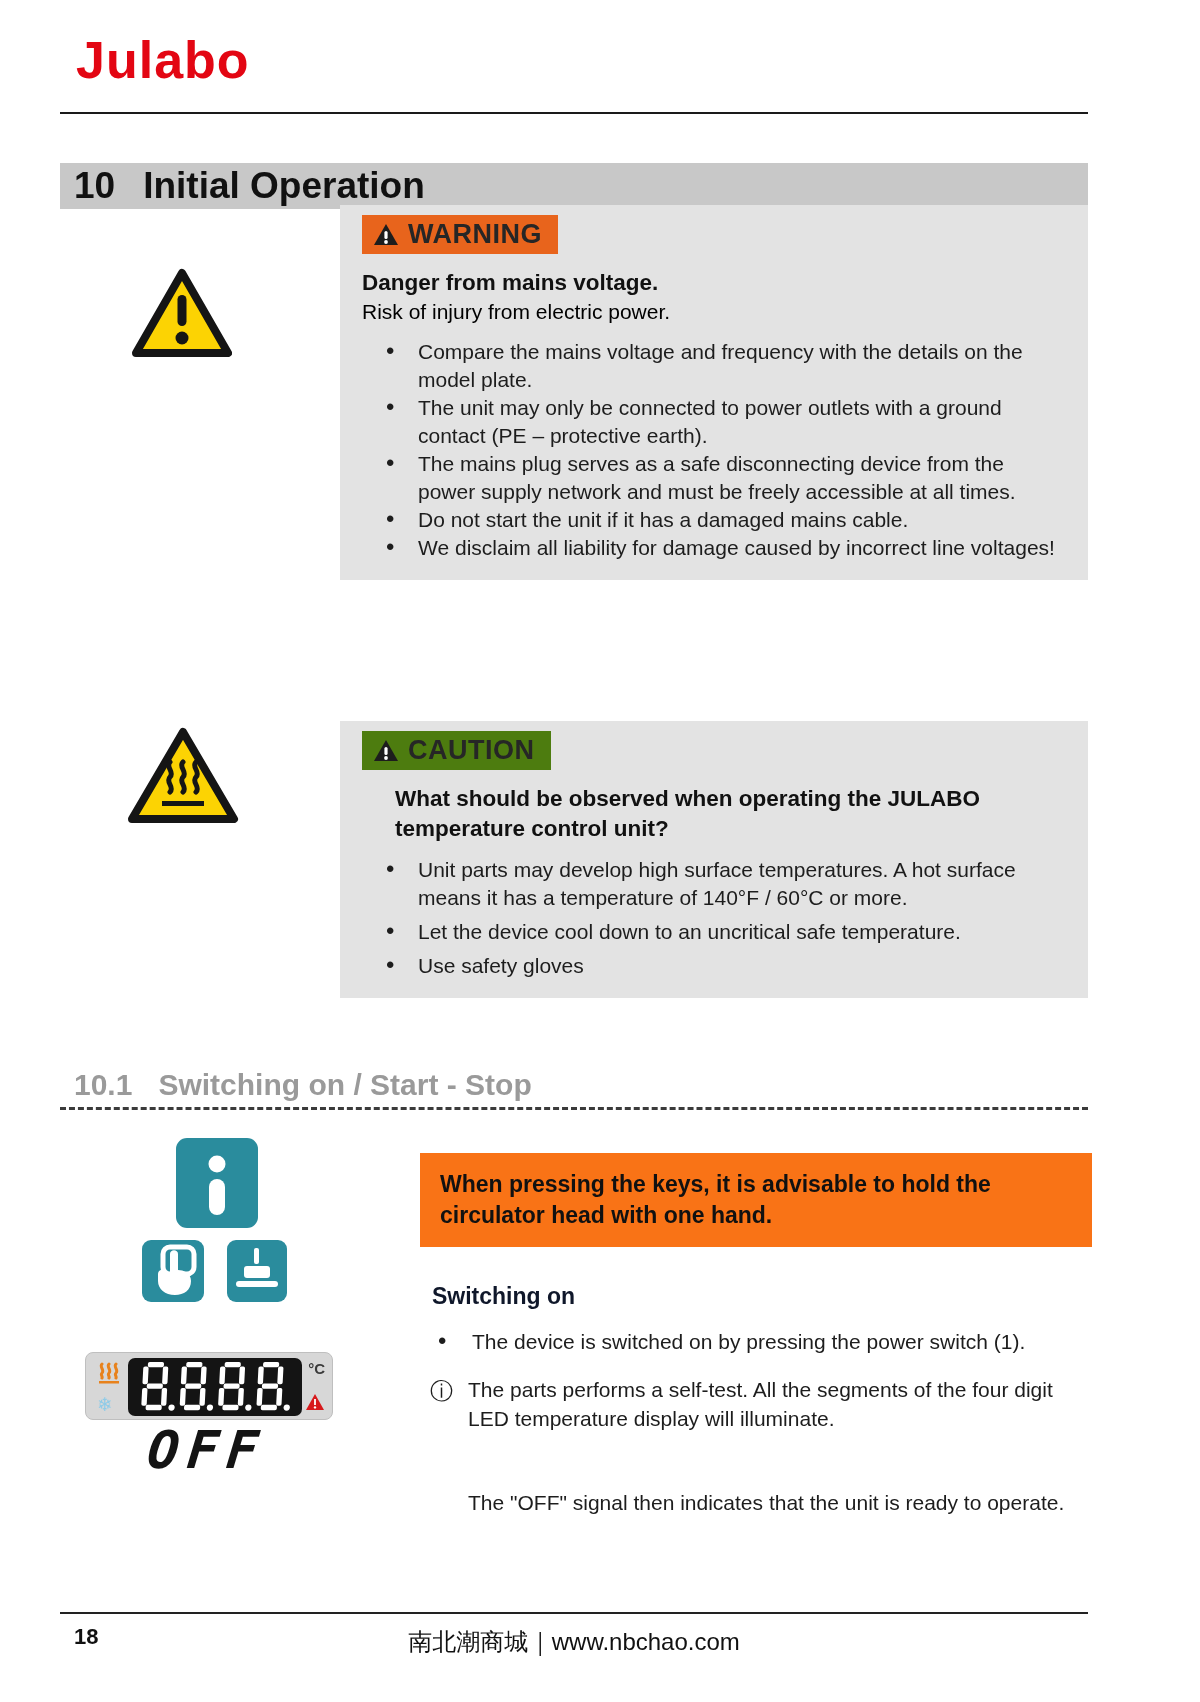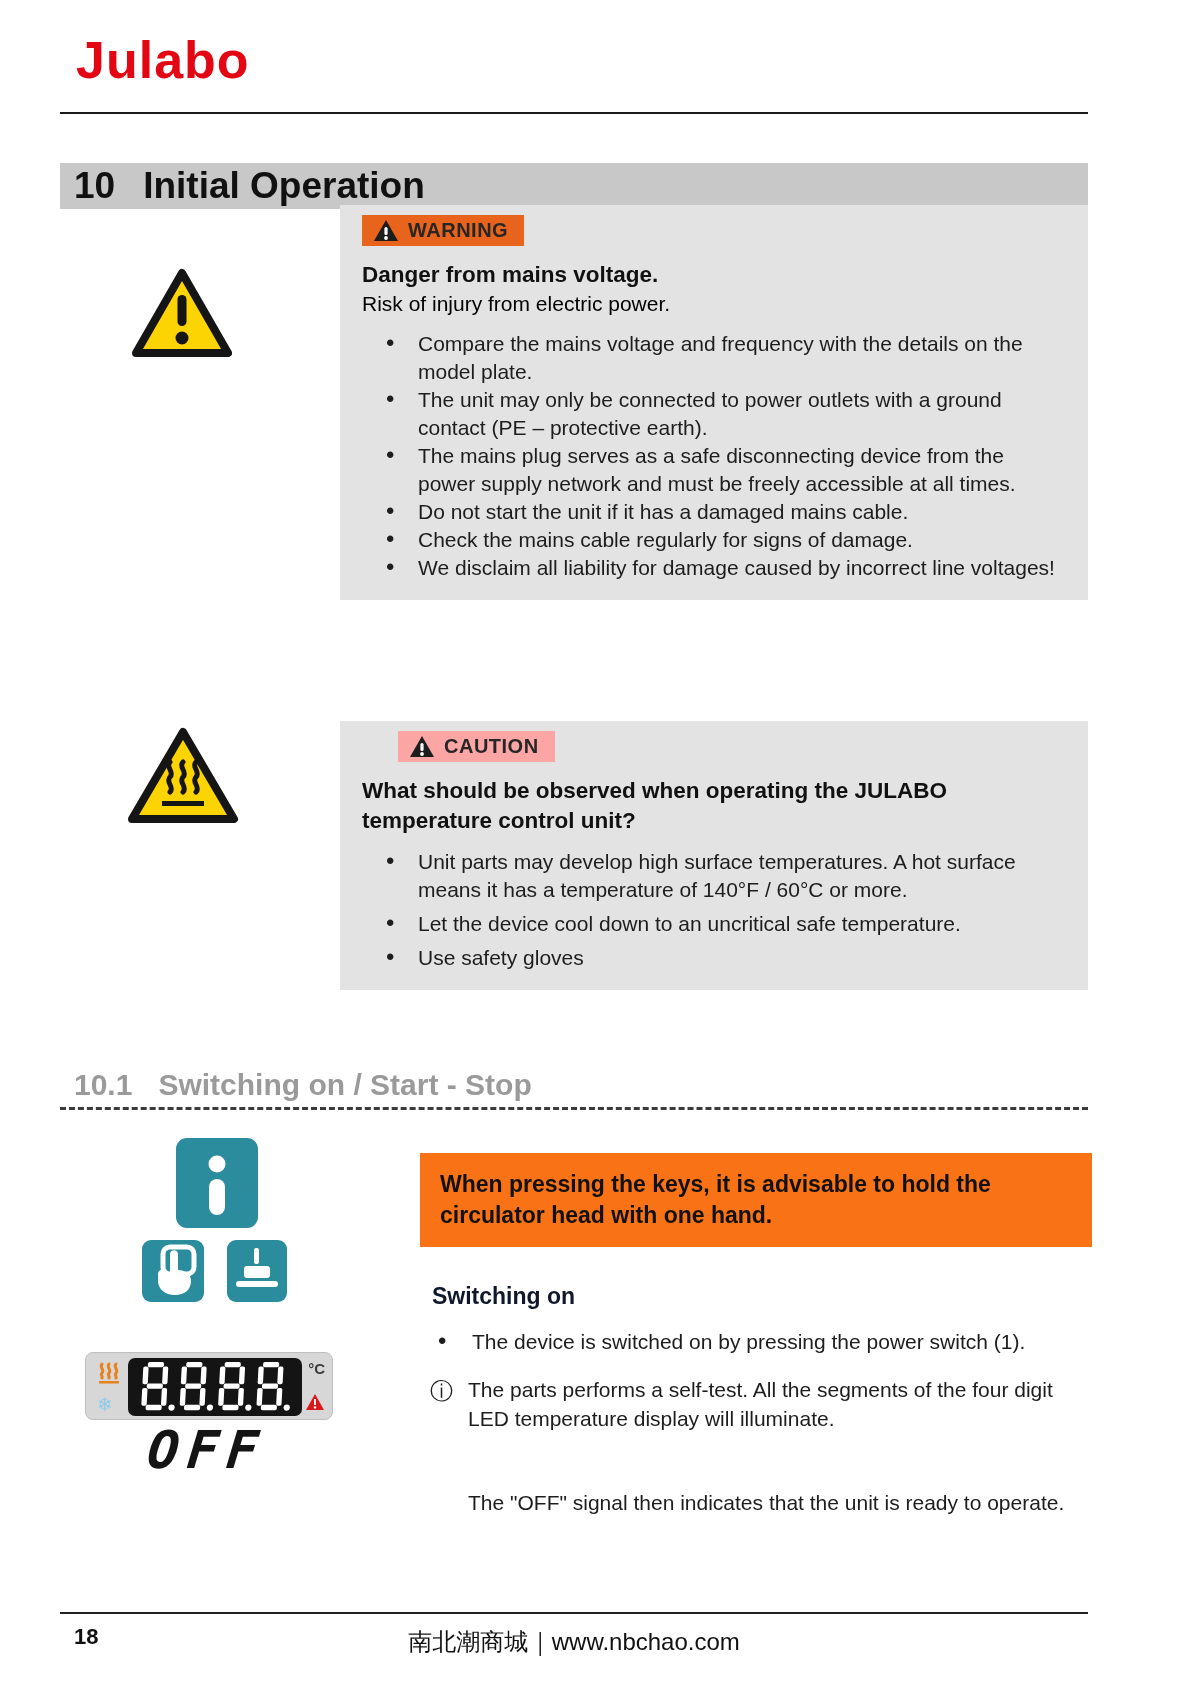"WARNING" .badge-label { font-size: 20px -> 27px }
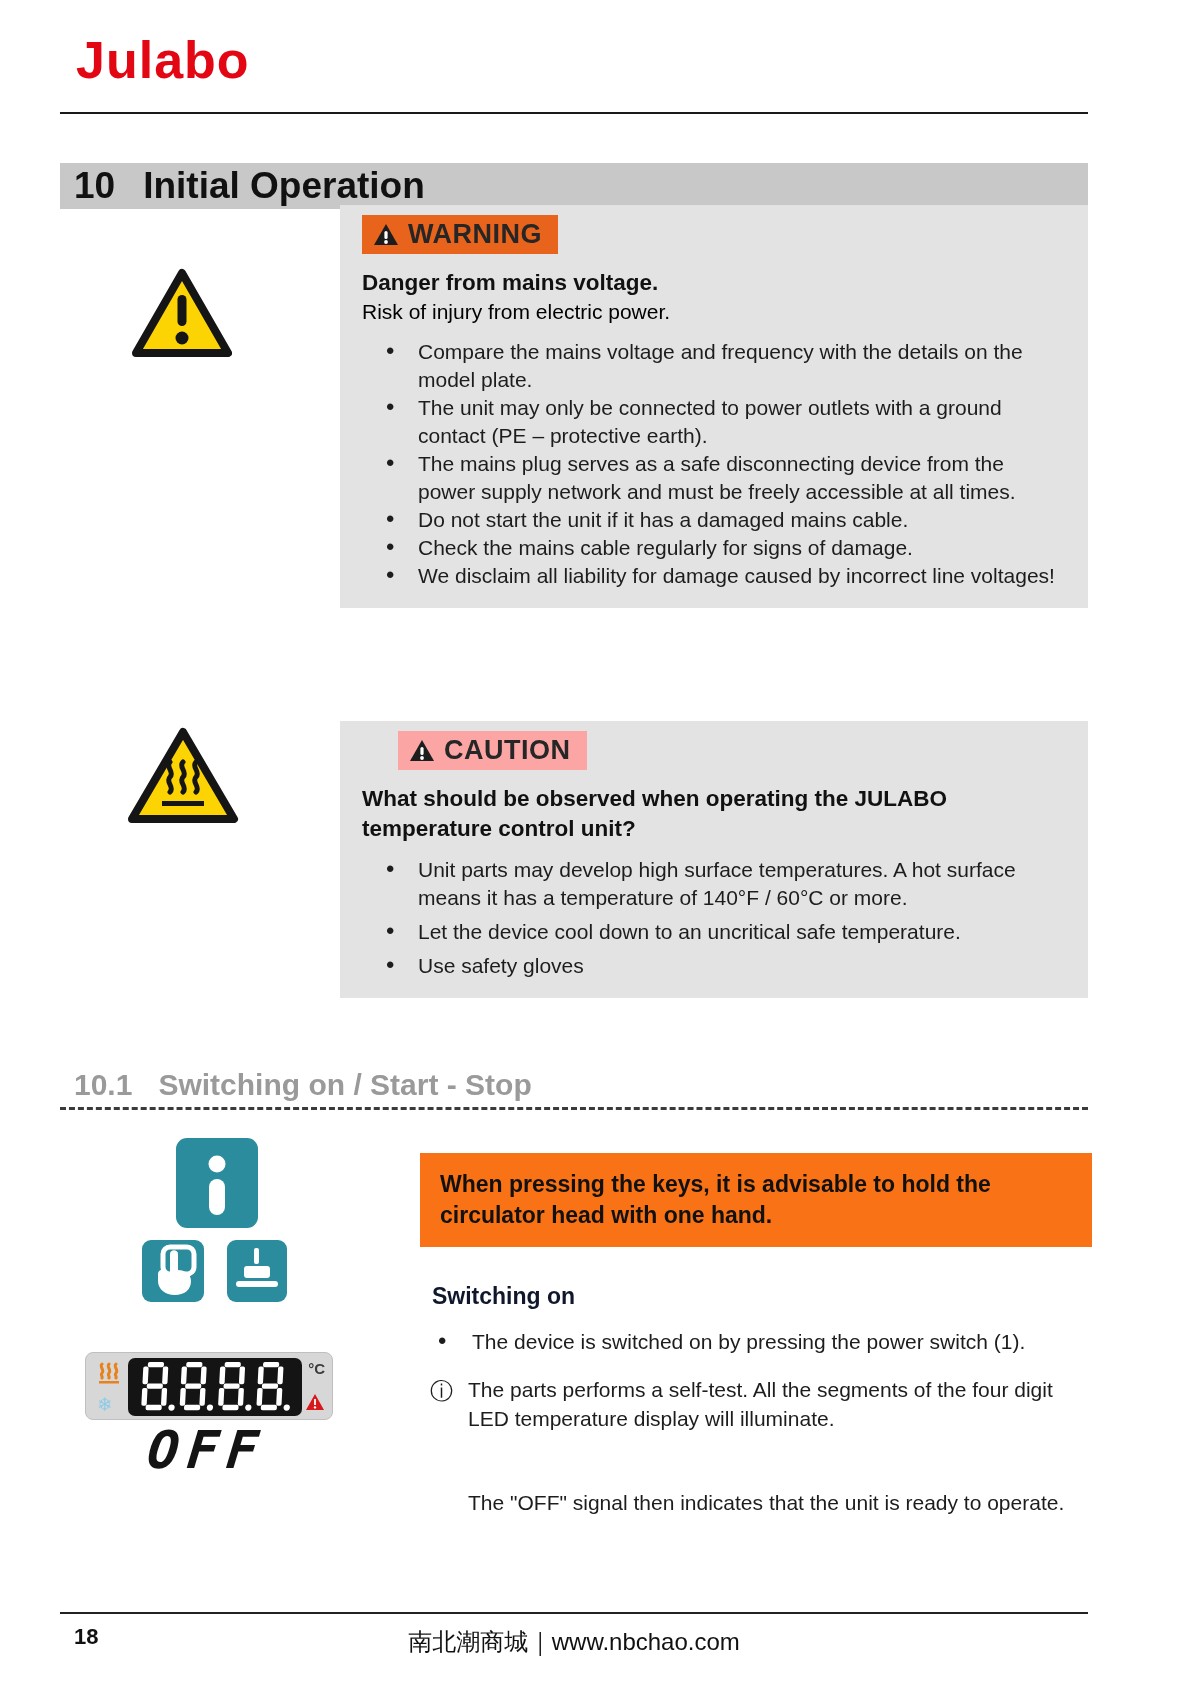"Check the mains cable regularly" li { html: <li>Check the mains cable regularly for signs of damage.</li> -> none }
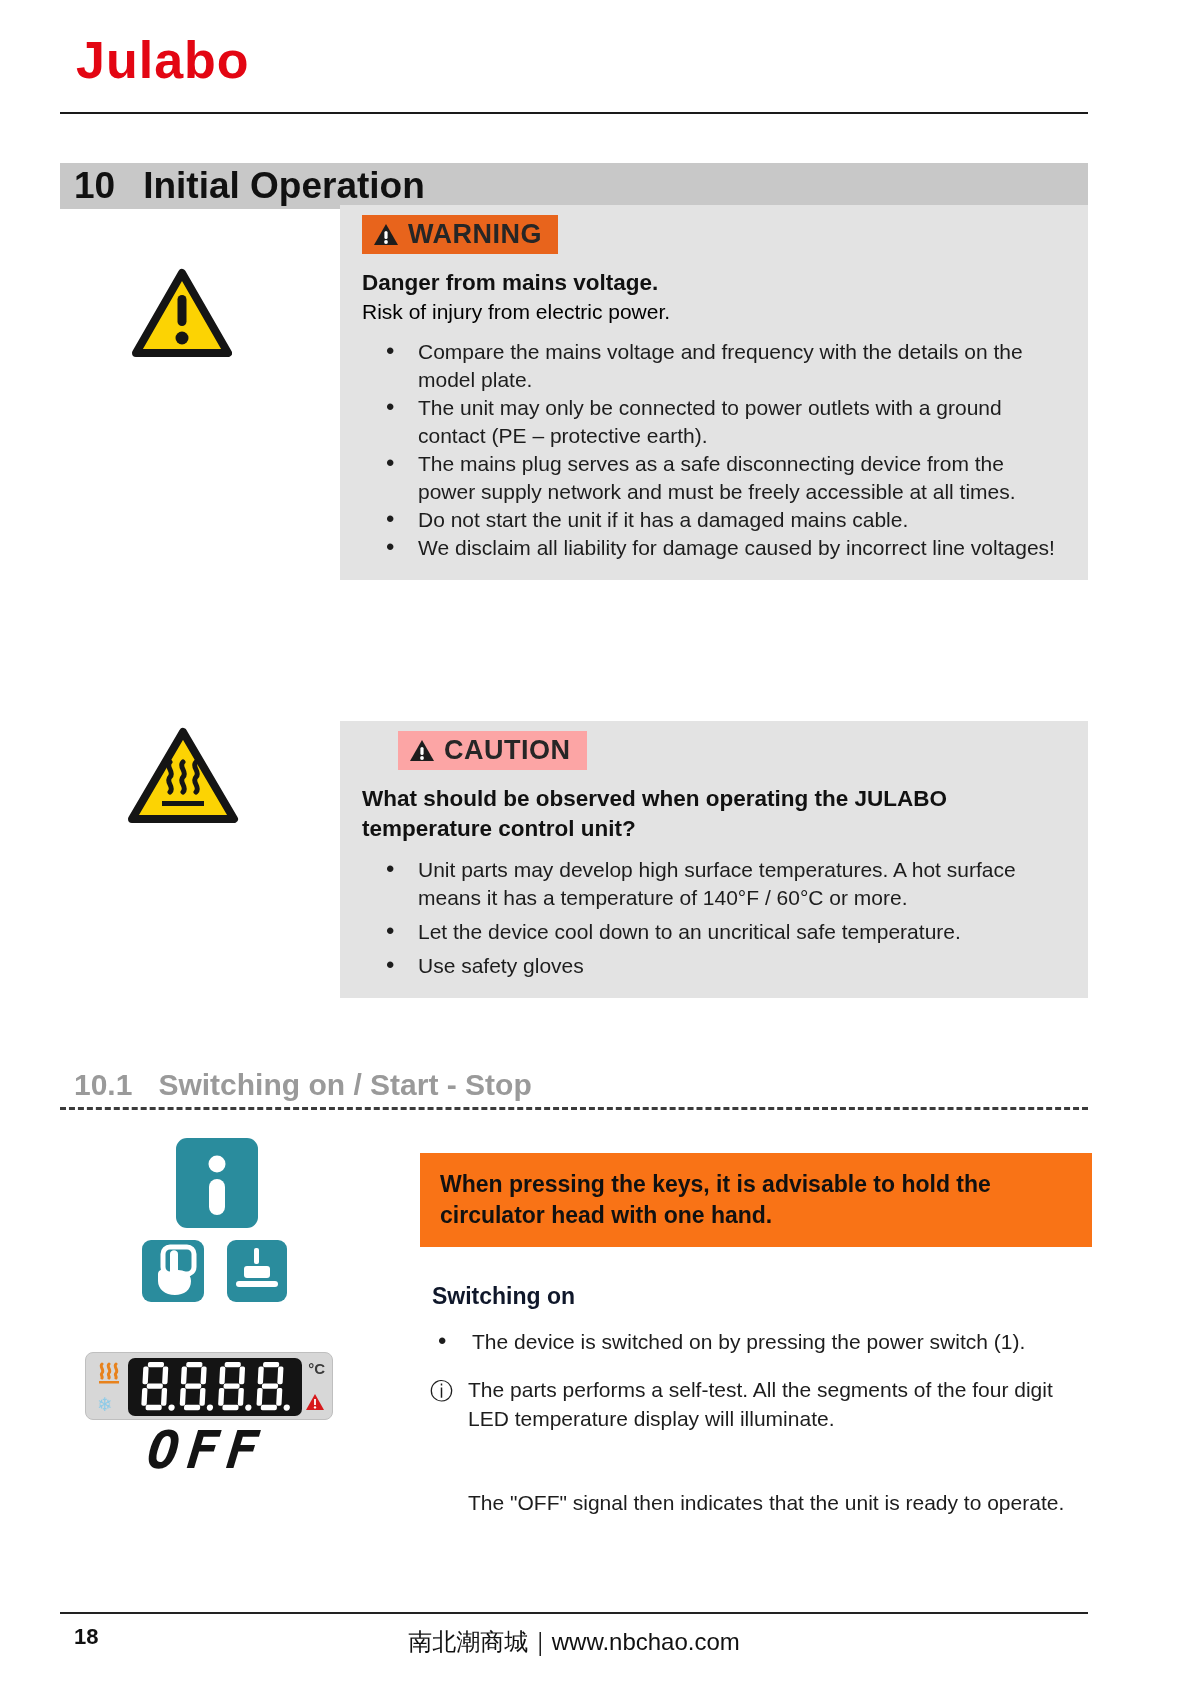"CAUTION" .badge-caution { background: #fca5a5 -> #4d7c0f; margin-left: 36px -> none }
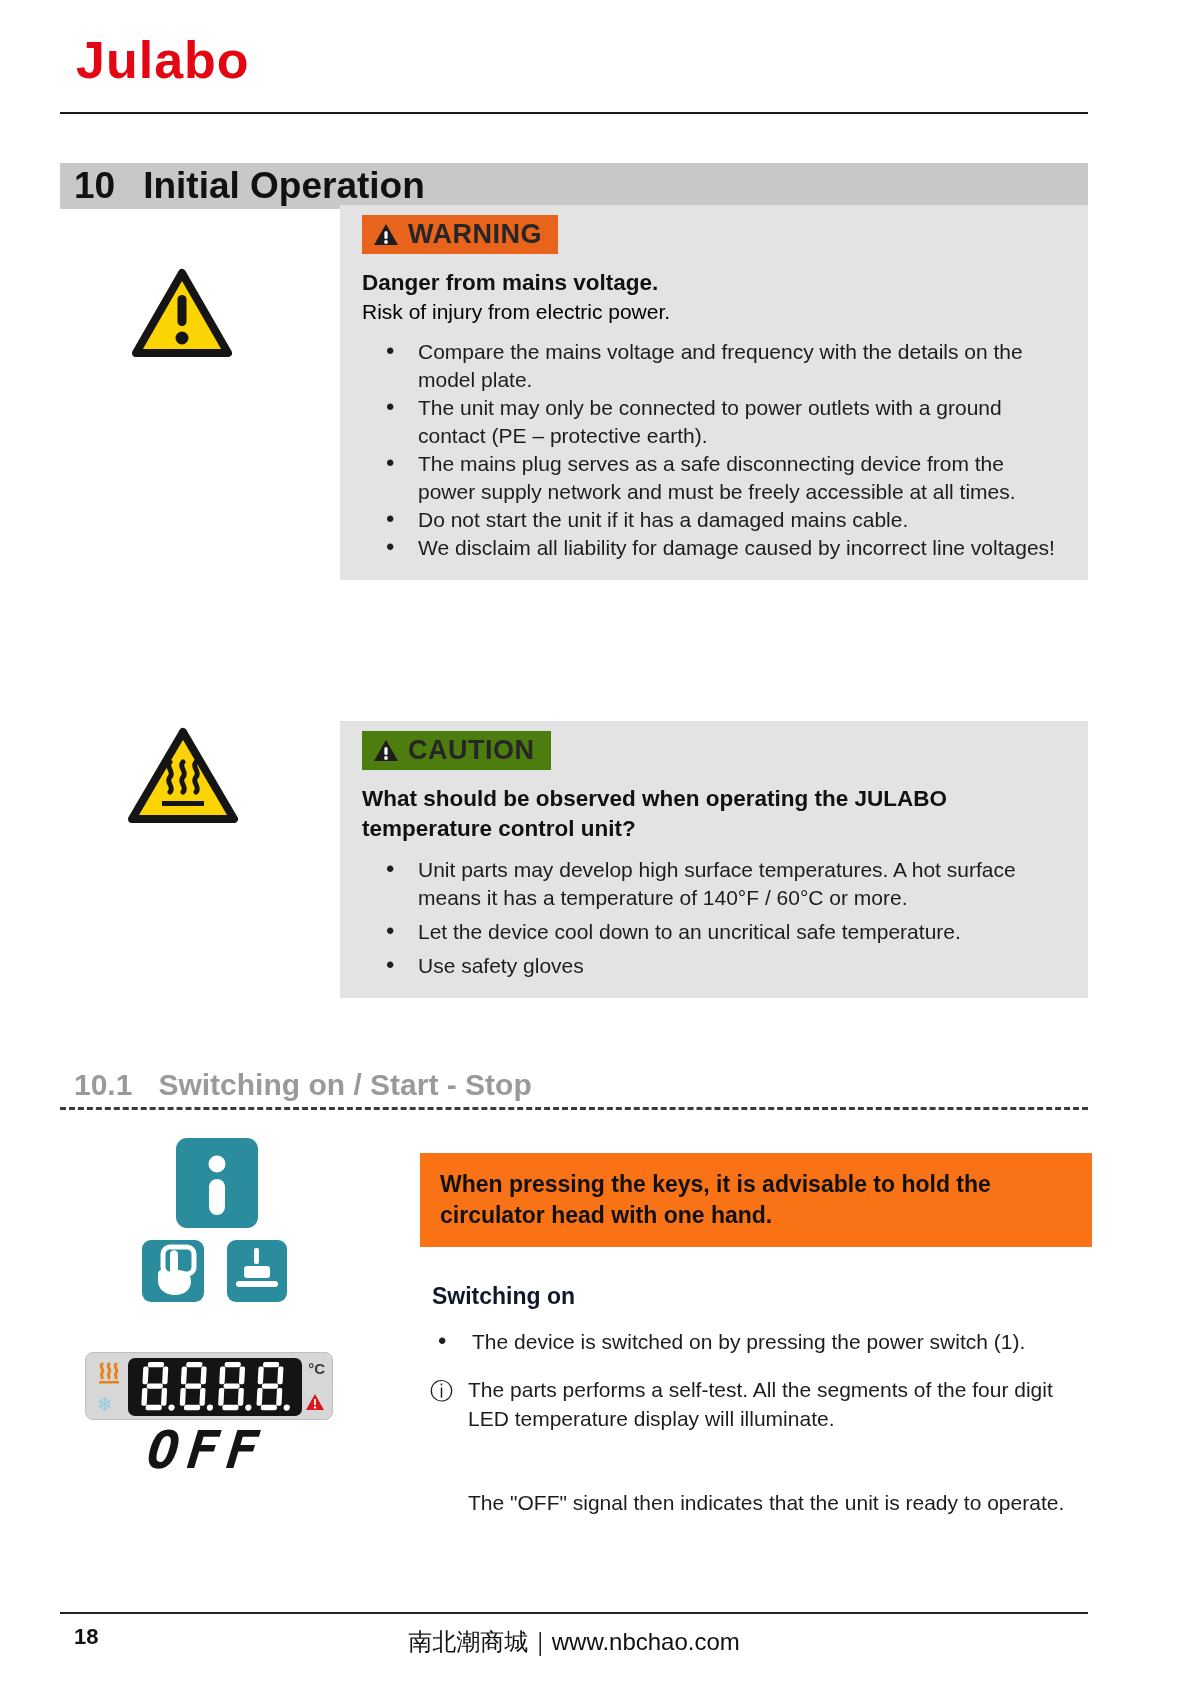"What should be observed when" .caution-box .box-title { margin-left: none -> 33px }
